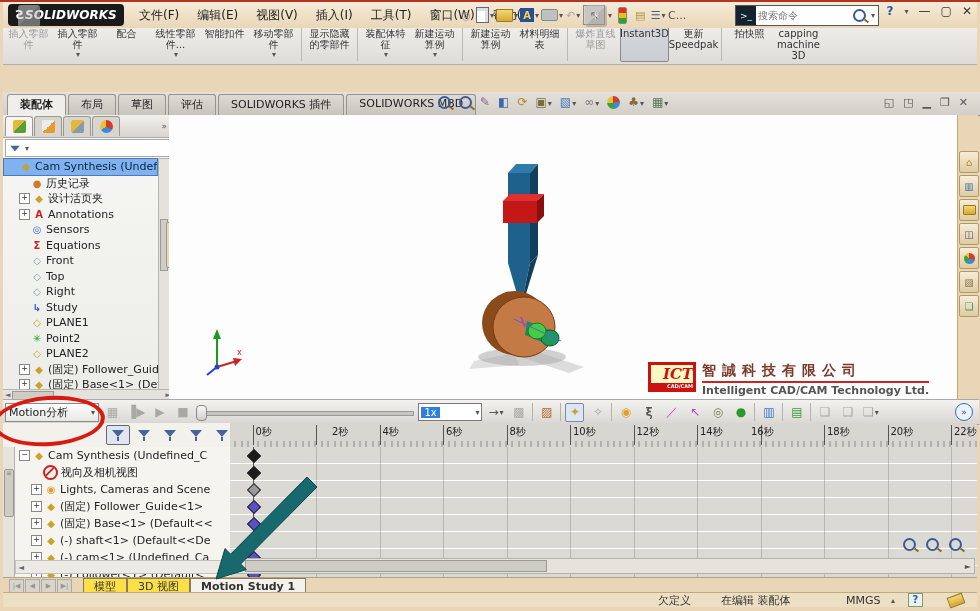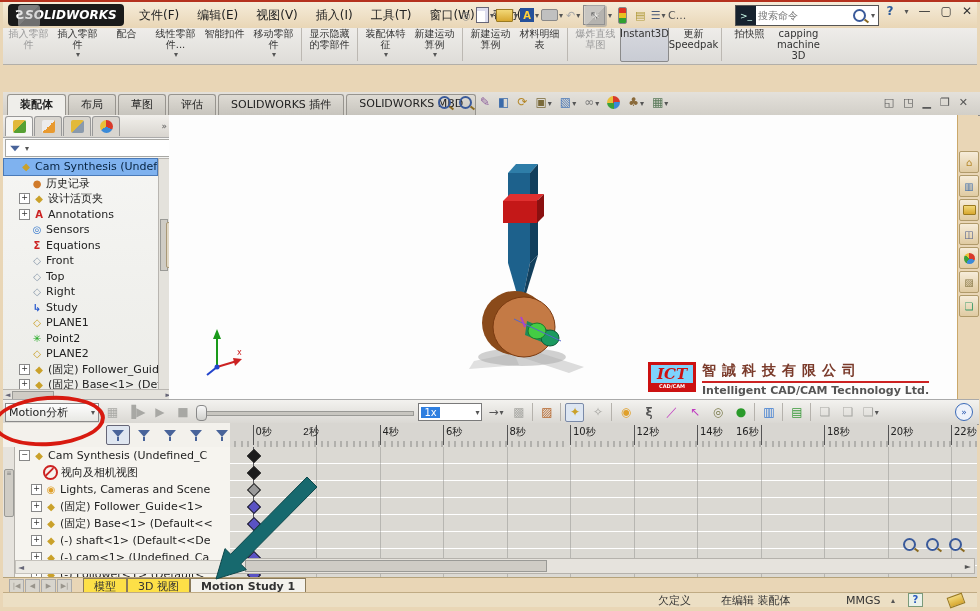"ICT" div { background: #7dd3fc -> #fef9c3; text-align: center -> right }
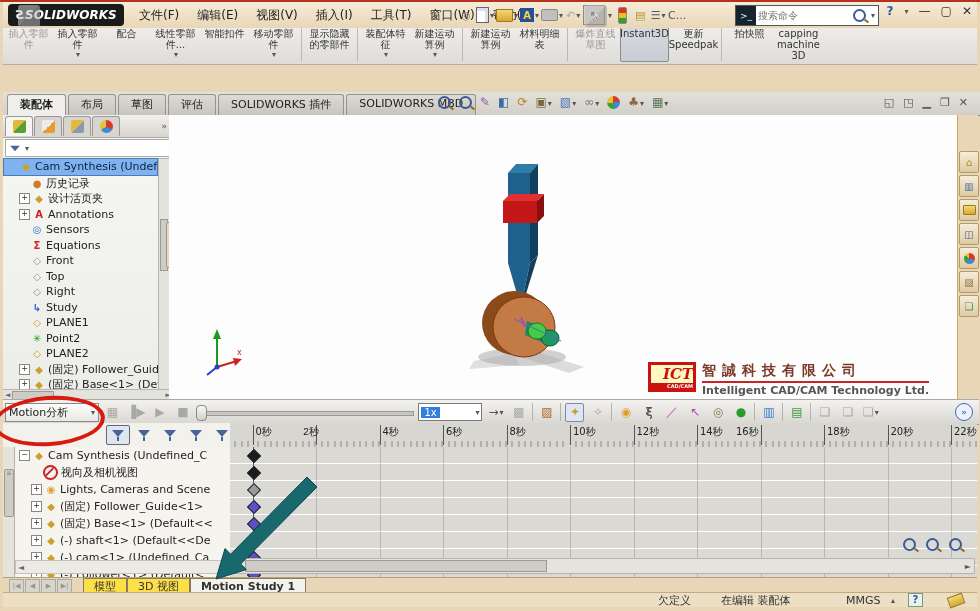"2秒" span.rlabel { font-family: Liberation Mono, monospace -> none; left: 73px -> 102px }
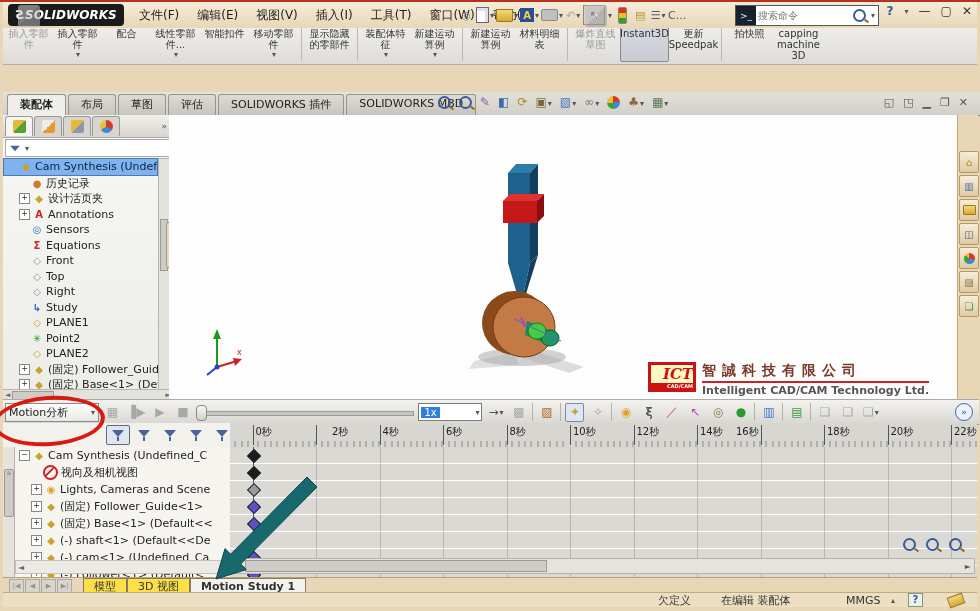"16秒" span.rlabel { left: 506px -> 521px }
